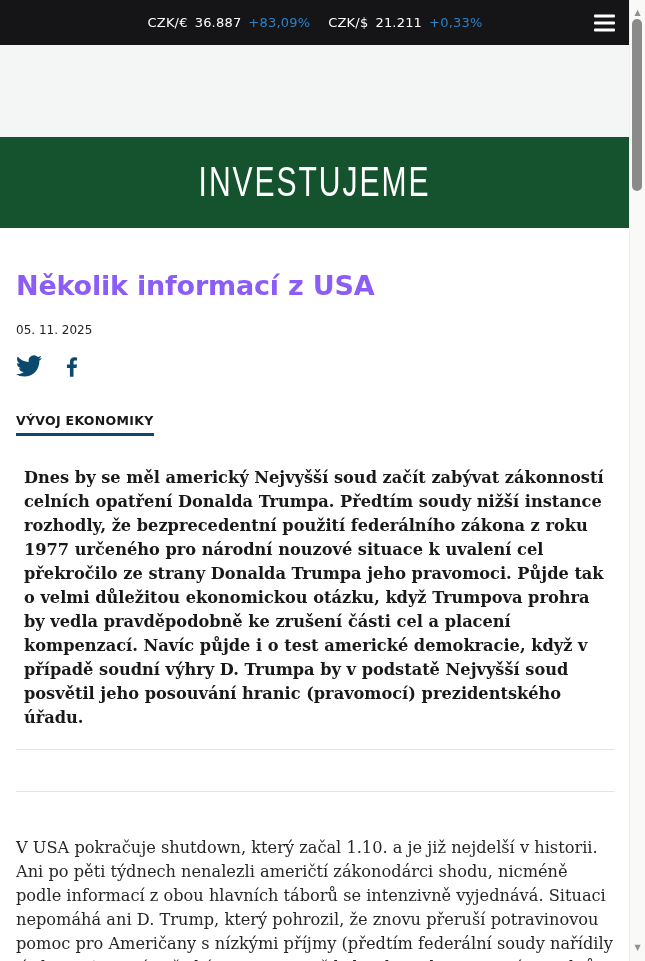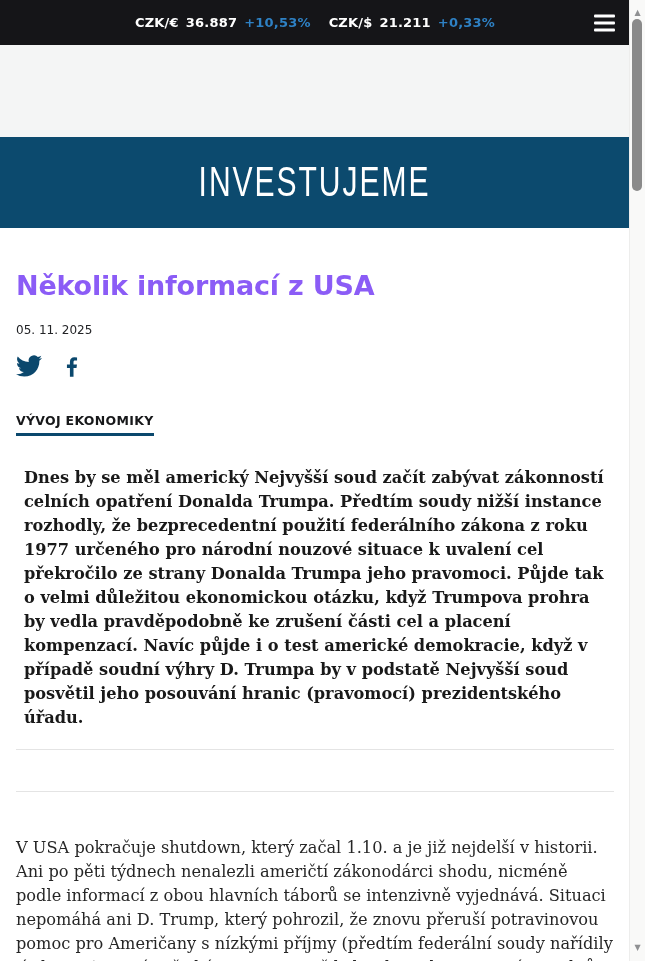"CZK/€" .ticker { font-weight: 700 -> 400 }
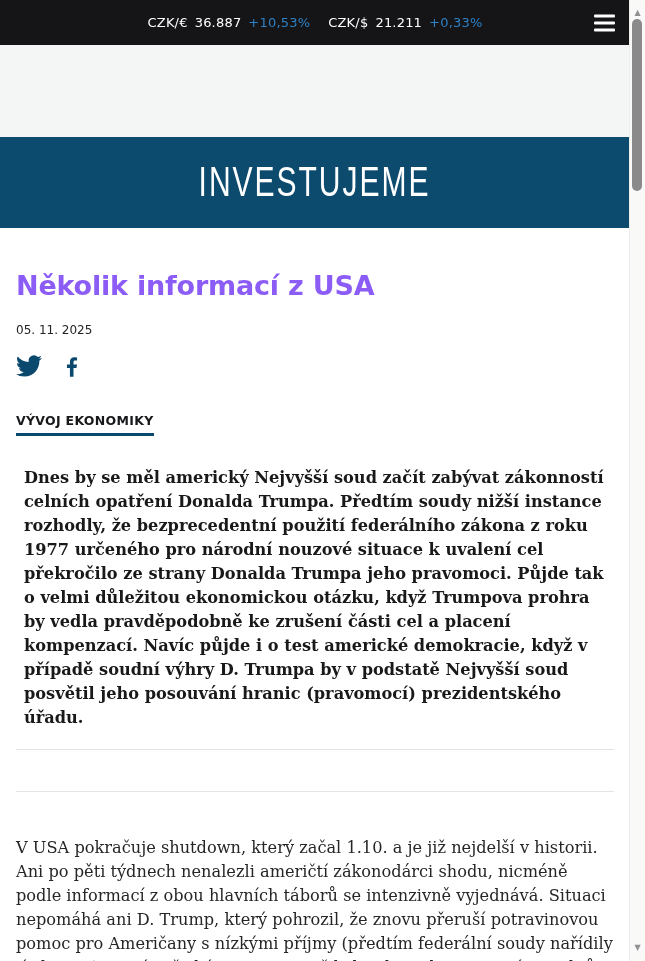"+10,53%" span.chg { text: +10,53% -> +83,09% }
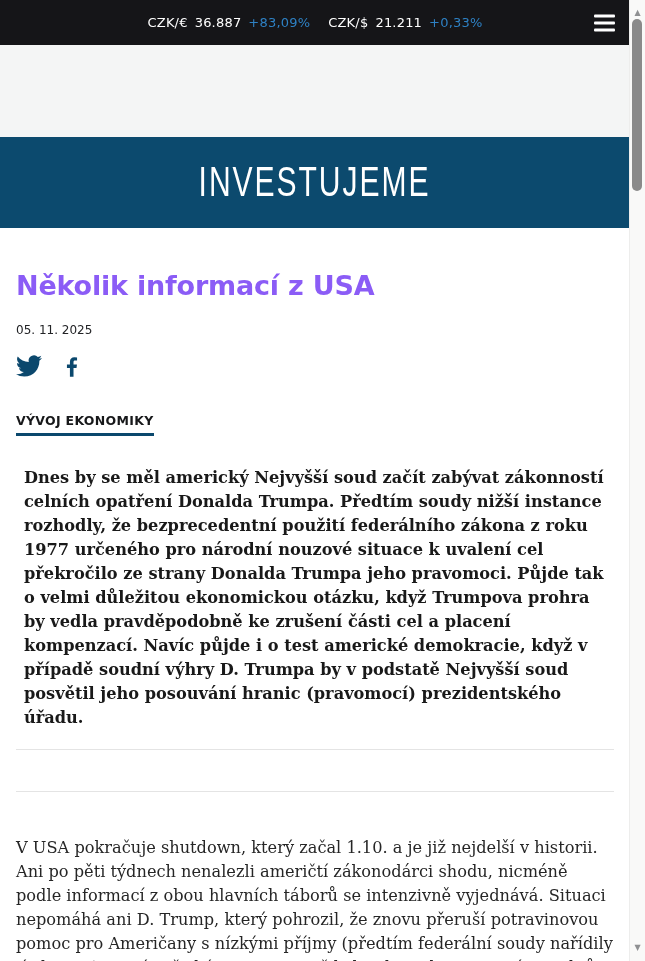"INVESTUJEME" .hero { background: #0c4a6e -> #14532d }
